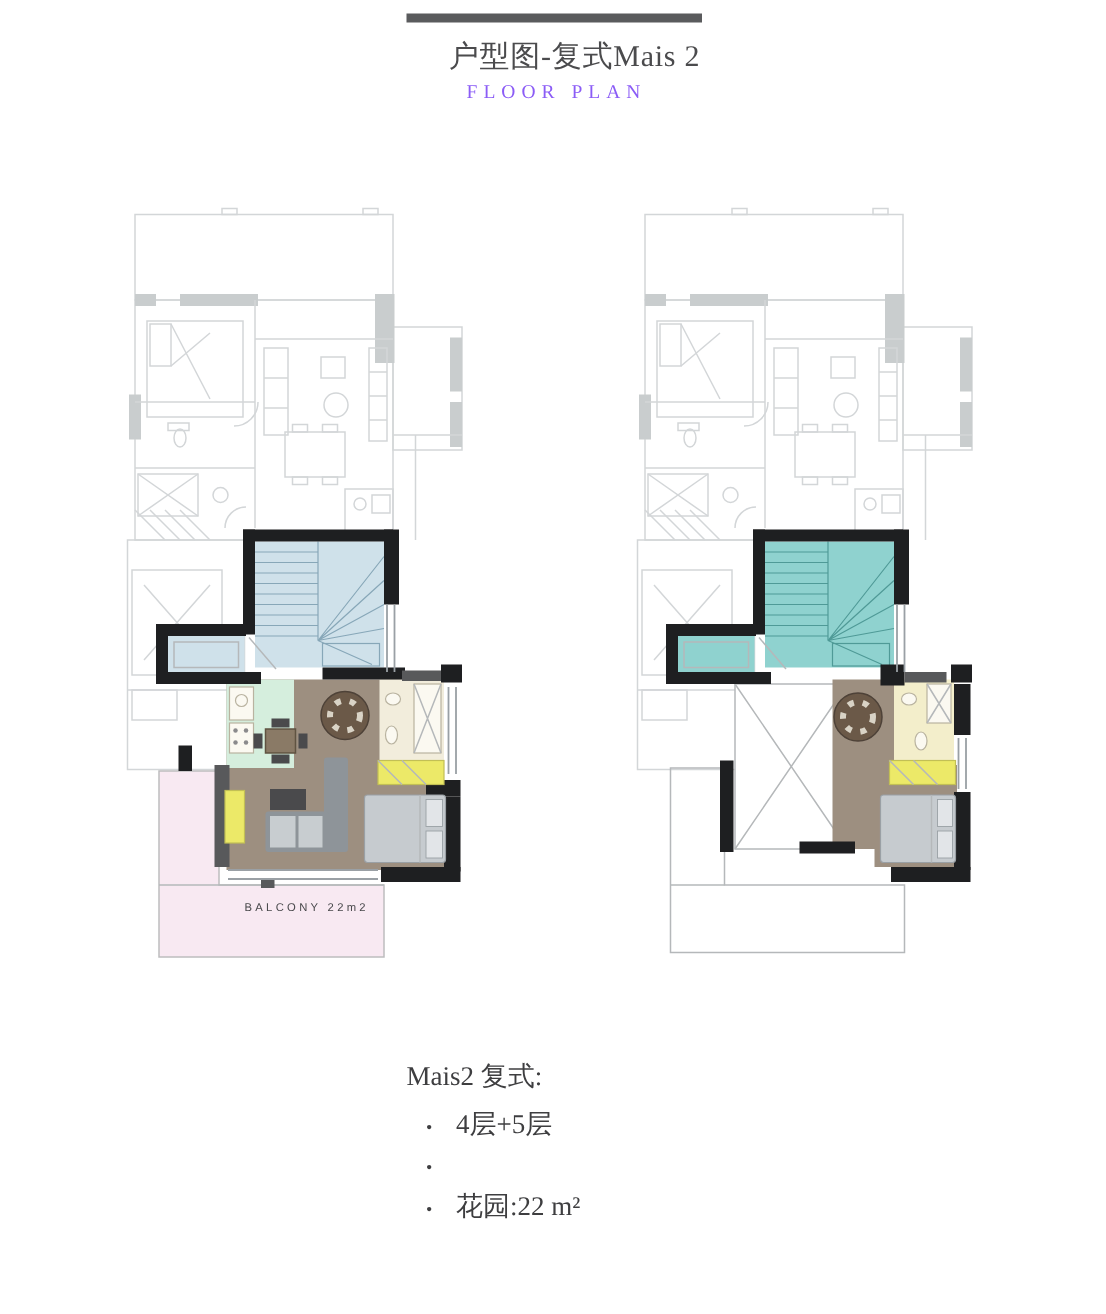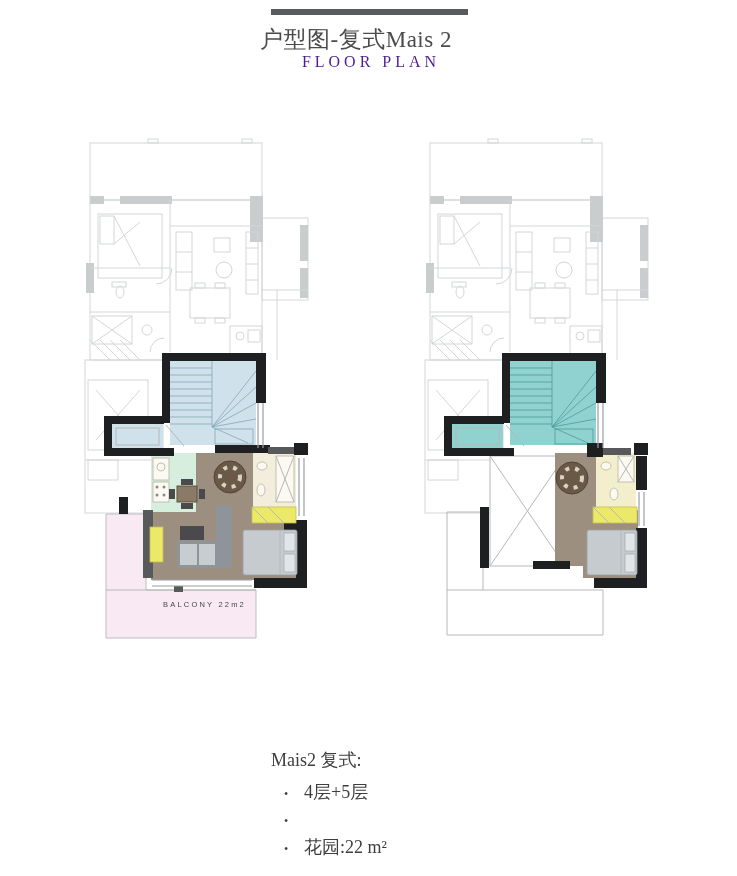"户型图-复式Mais 2" .title { font-size: 23px -> 20px; left: 206px -> 233px }
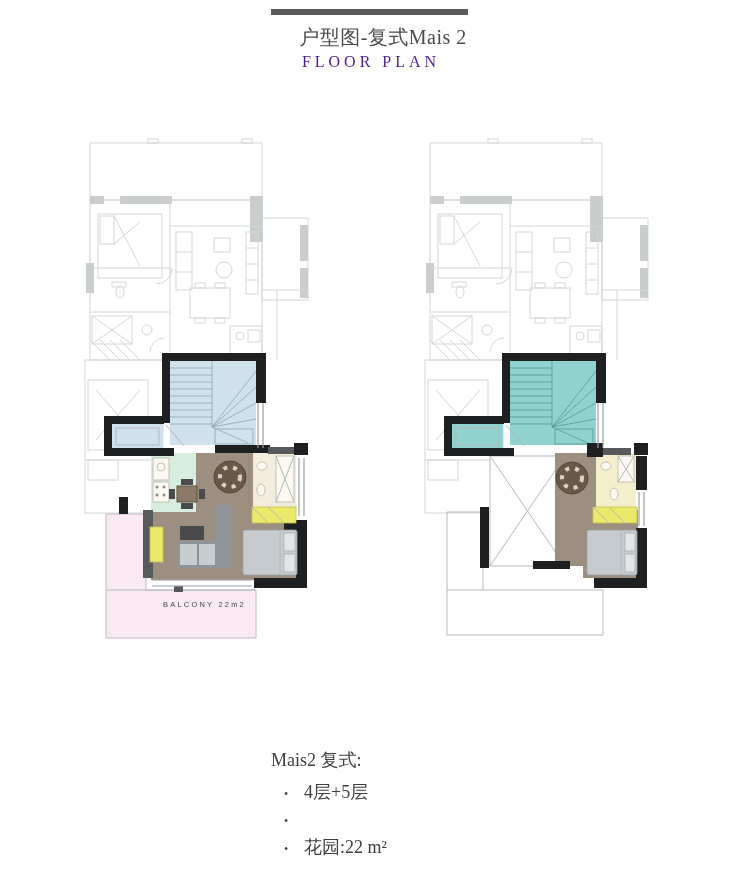"FLOOR PLAN" .subtitle { color: #4c1d95 -> #8b5cf6; font-size: 16px -> 13px }
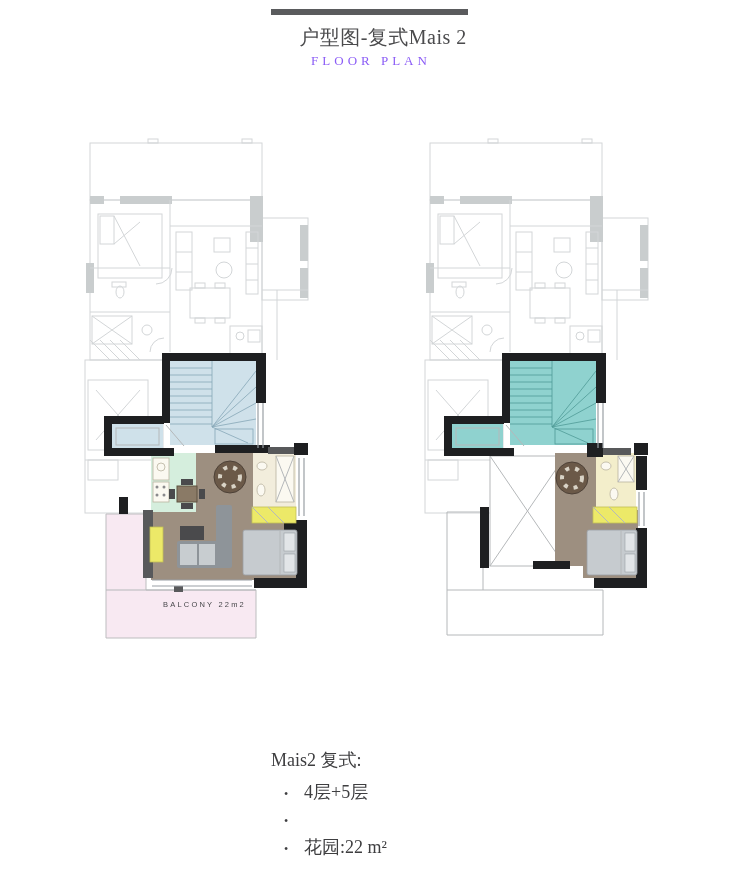"Mais2 复式:" .notes-title { margin-top: 43px -> none }
